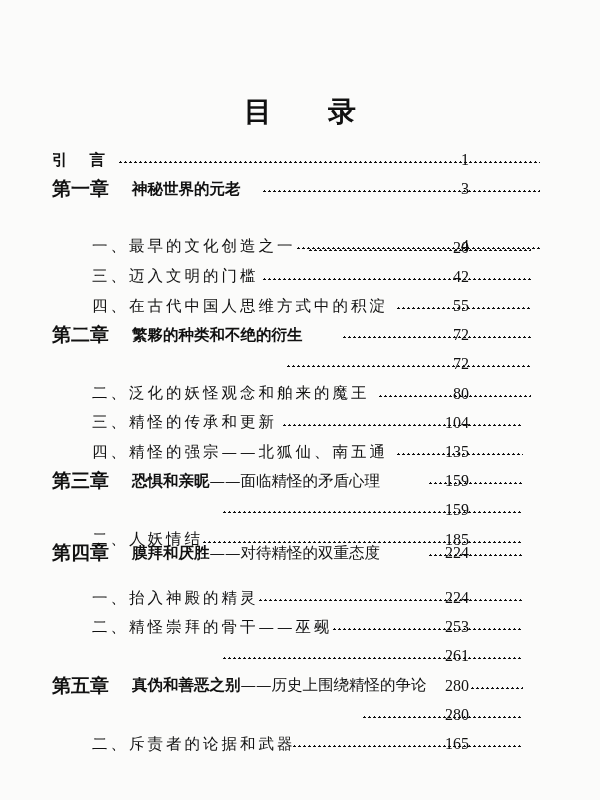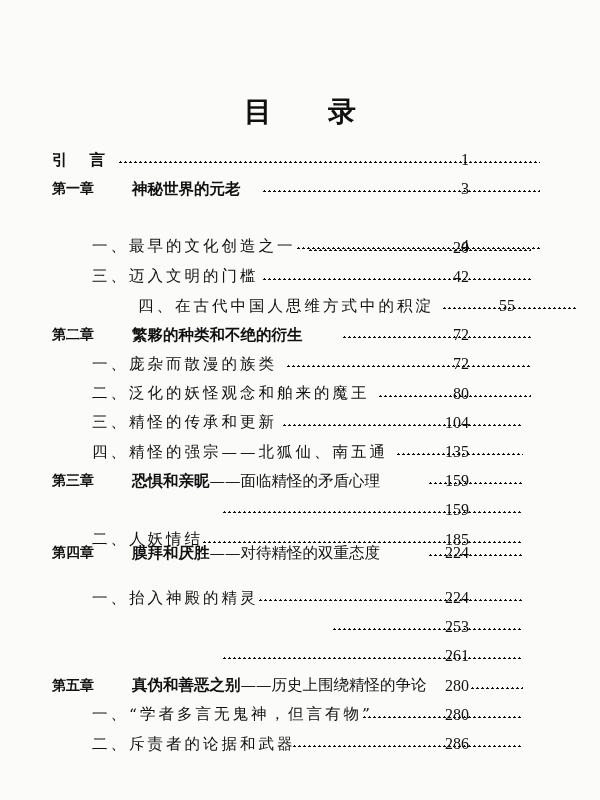"第一章" .row.chapter .num { font-size: 14px -> 19px }
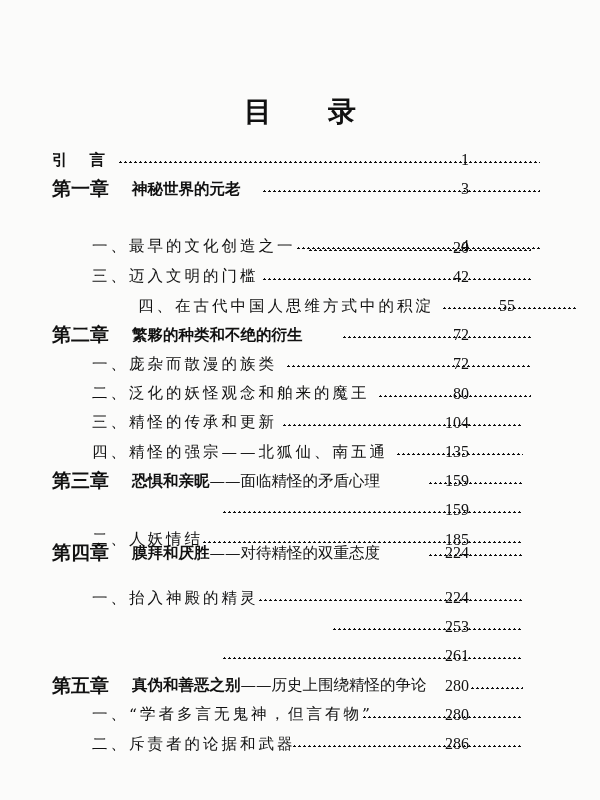"四、在古代中国人思维方式中的积淀" div.row { margin-left: 46px -> none }
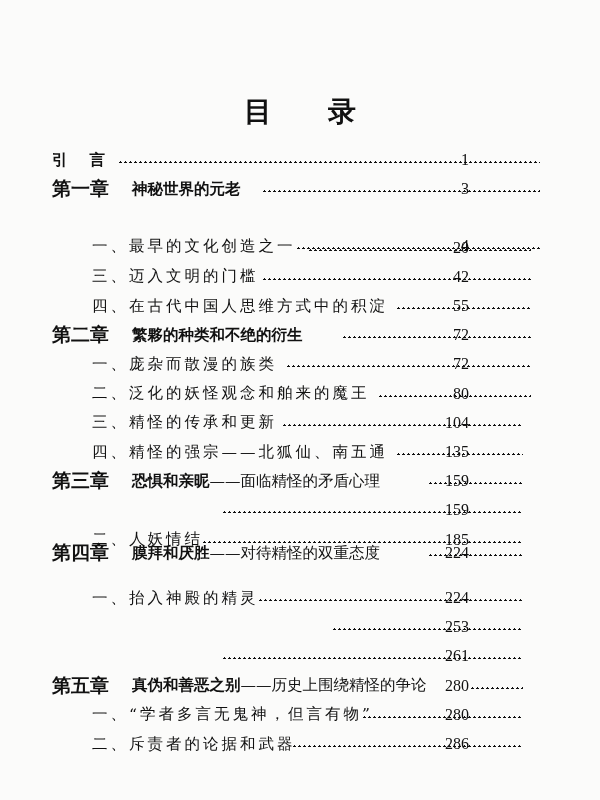"一、庞杂而散漫的族类" span.label { html: <span>一、庞杂而散漫的族类</span> -> none }
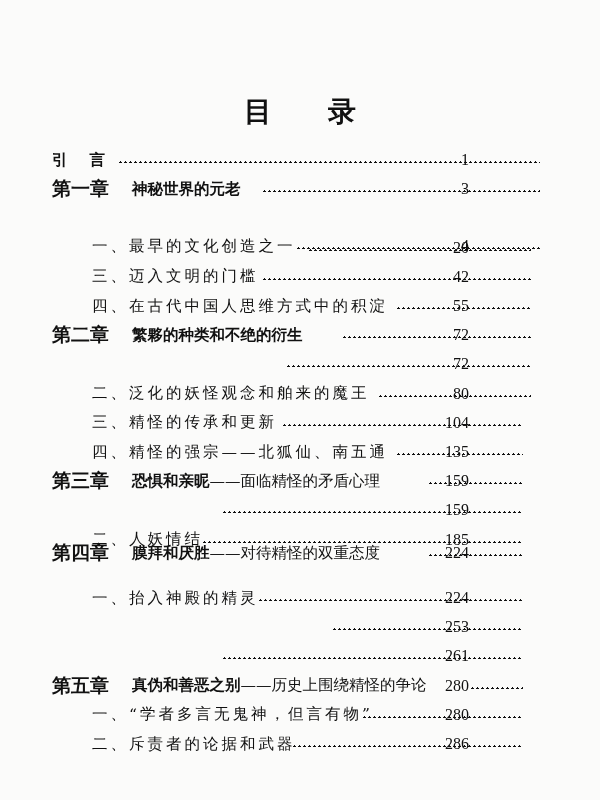"二、精怪崇拜的骨干——巫觋" span.label { html: none -> <span>二、精怪崇拜的骨干——巫觋</span> }
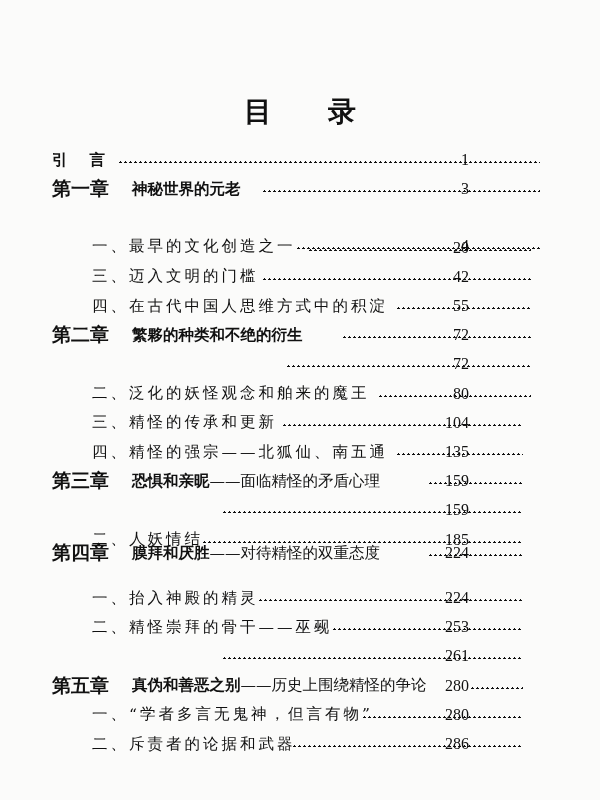"一、“学者多言无鬼神，但言有物”" span.label { html: <span>一、“学者多言无鬼神，但言有物”</span> -> none }
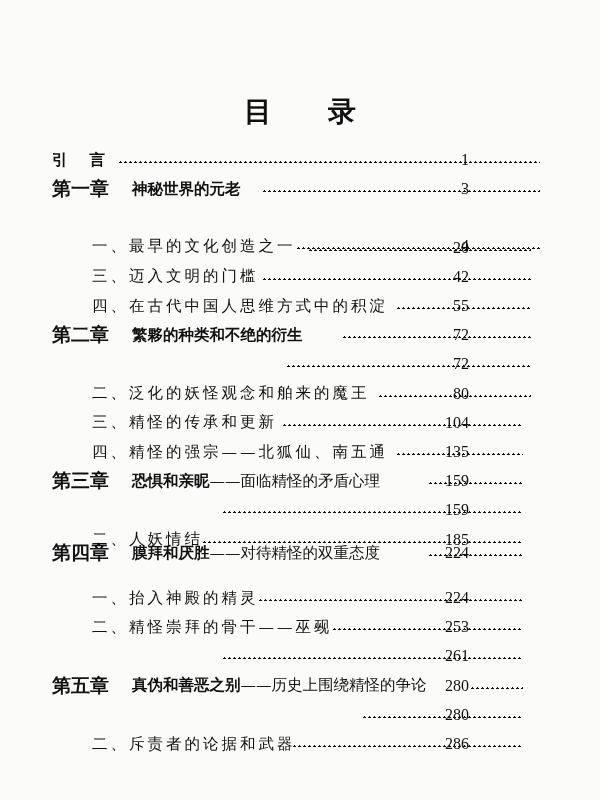"286" span.page { text: 286 -> 165 }
